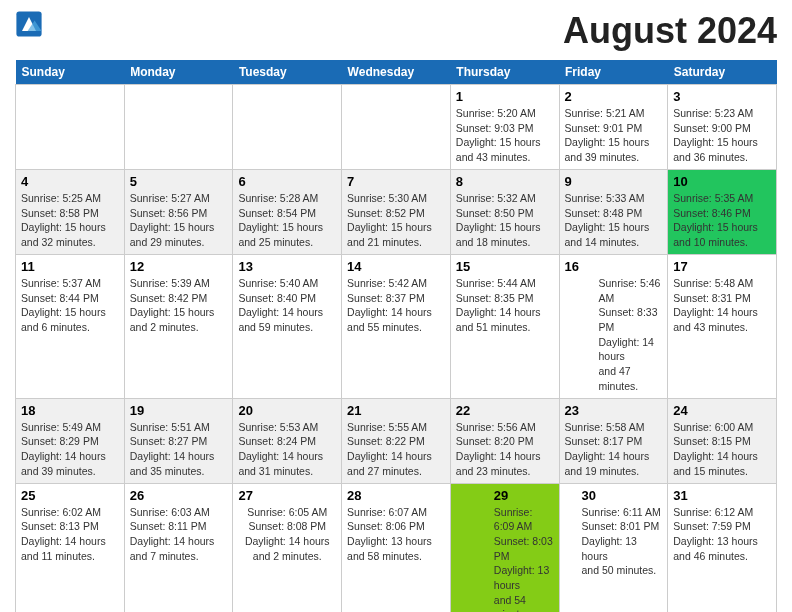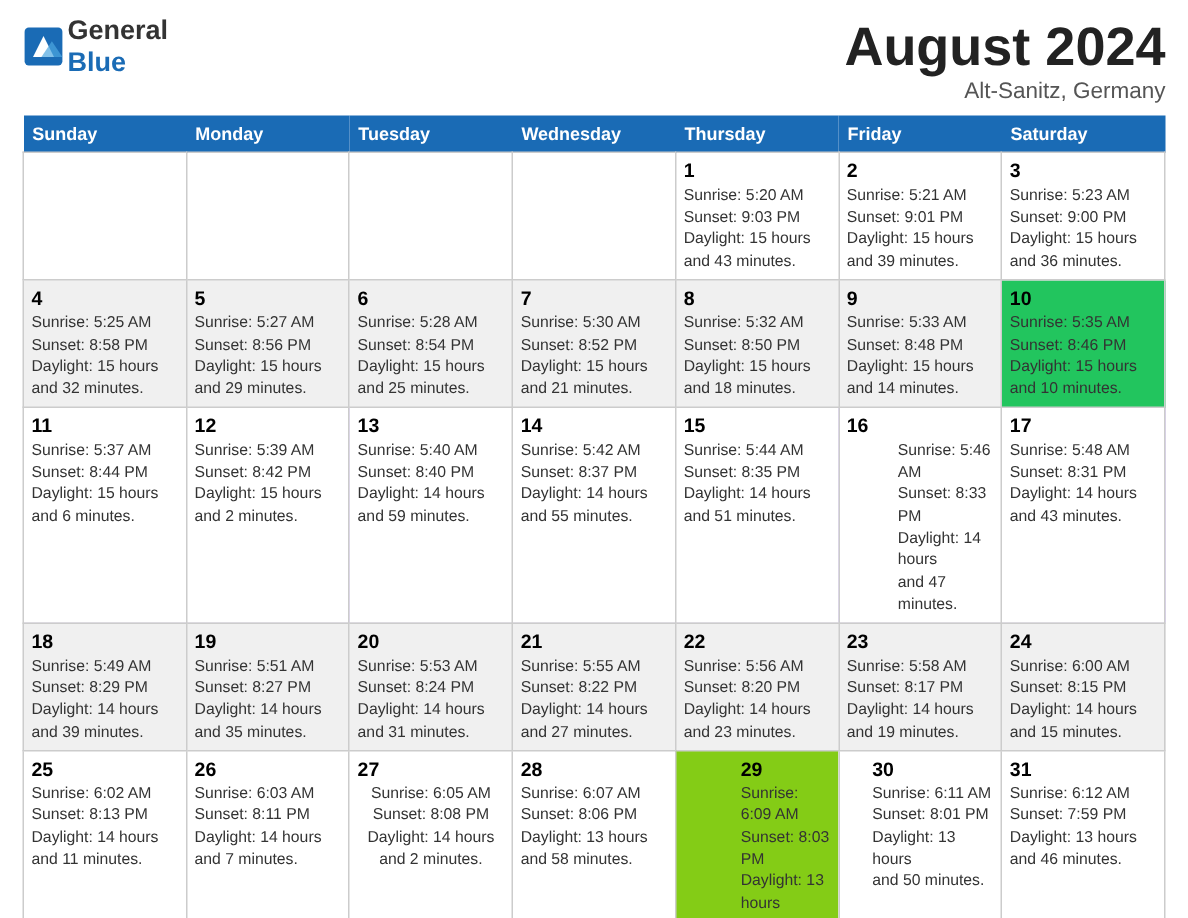"General" div.logo-text { html: <div> <span>General</span> <span>Blue</span> </div> -> none }
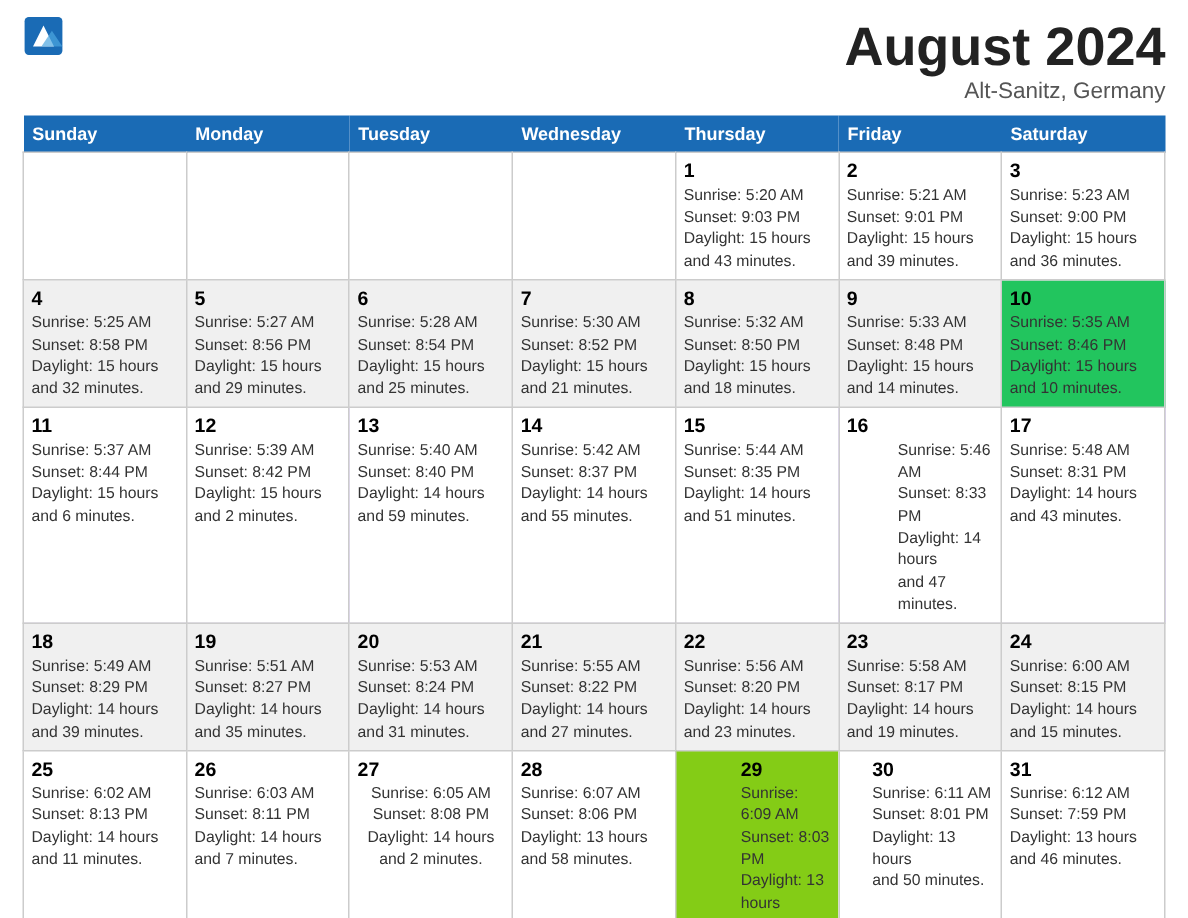"Alt-Sanitz, Germany" div.location { html: <div>Alt-Sanitz, Germany</div> -> none }
